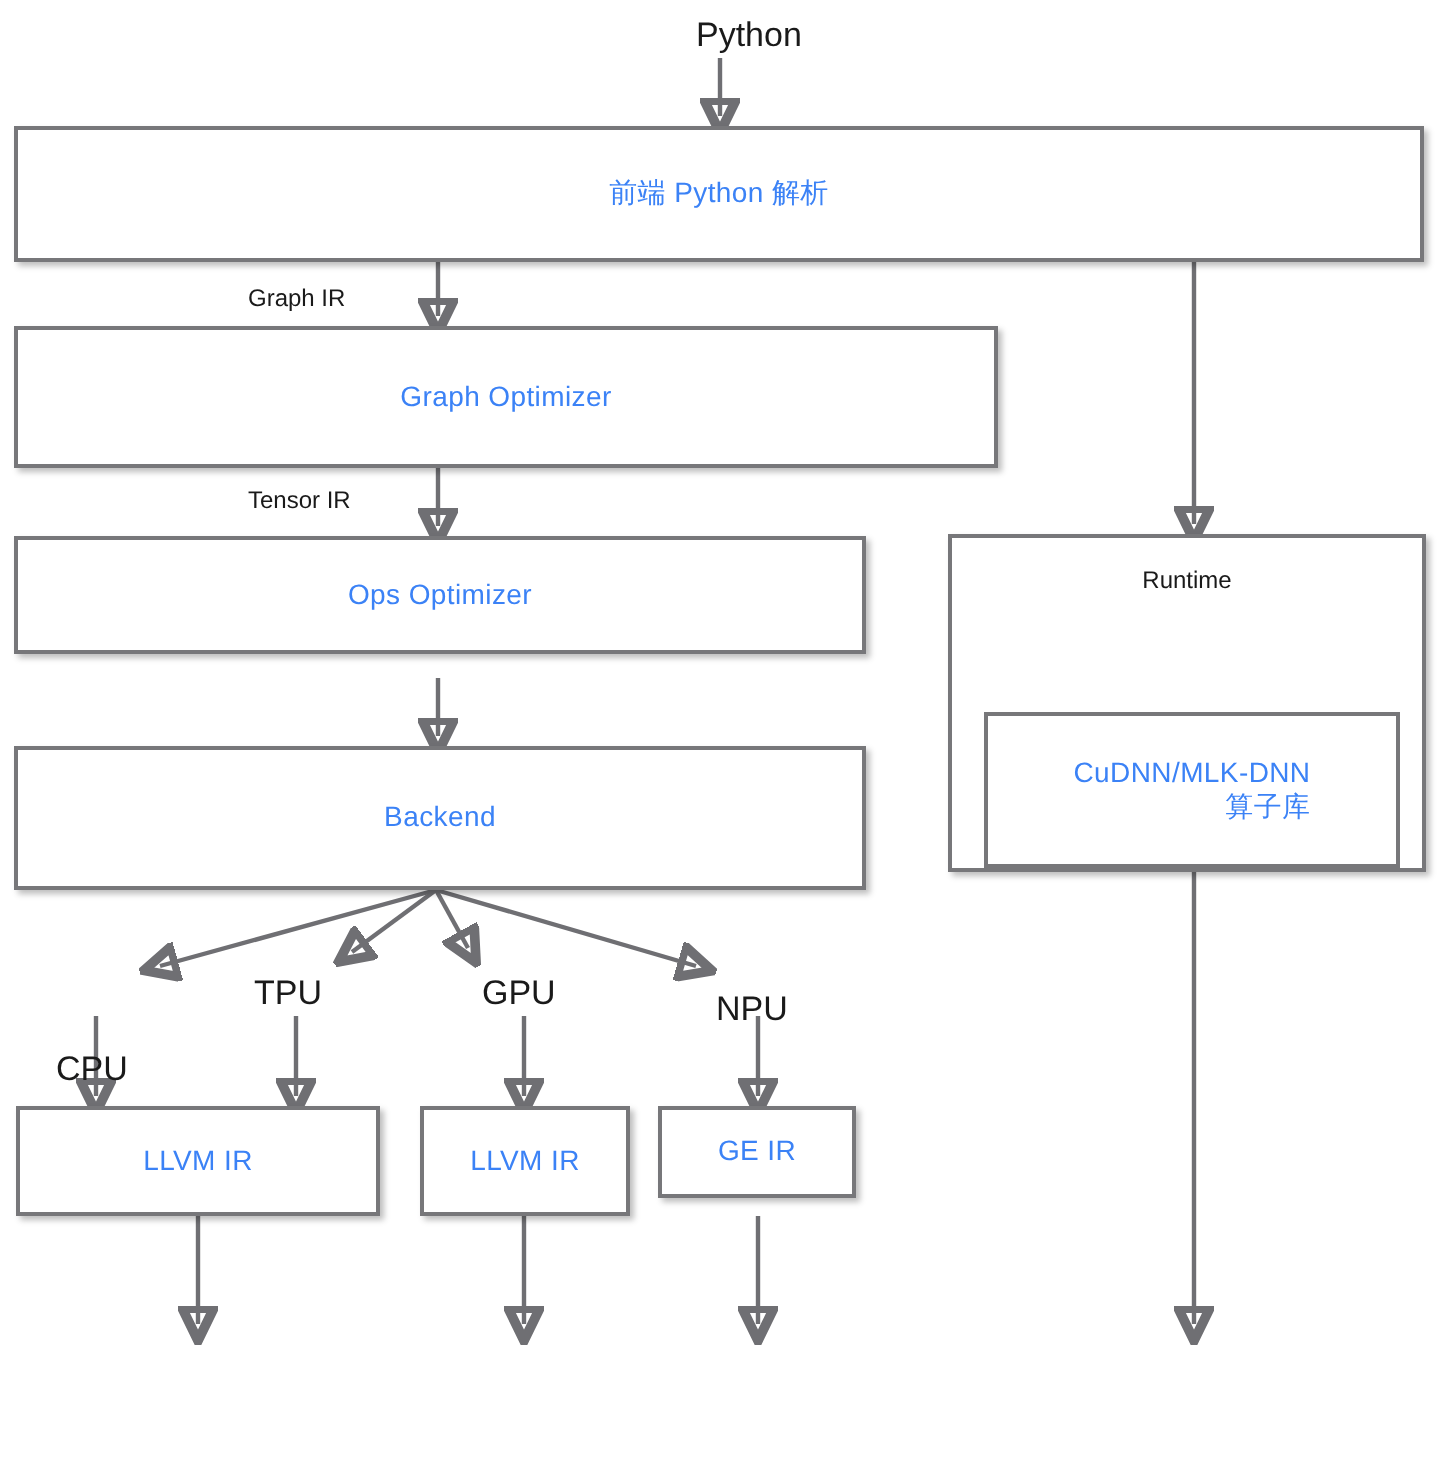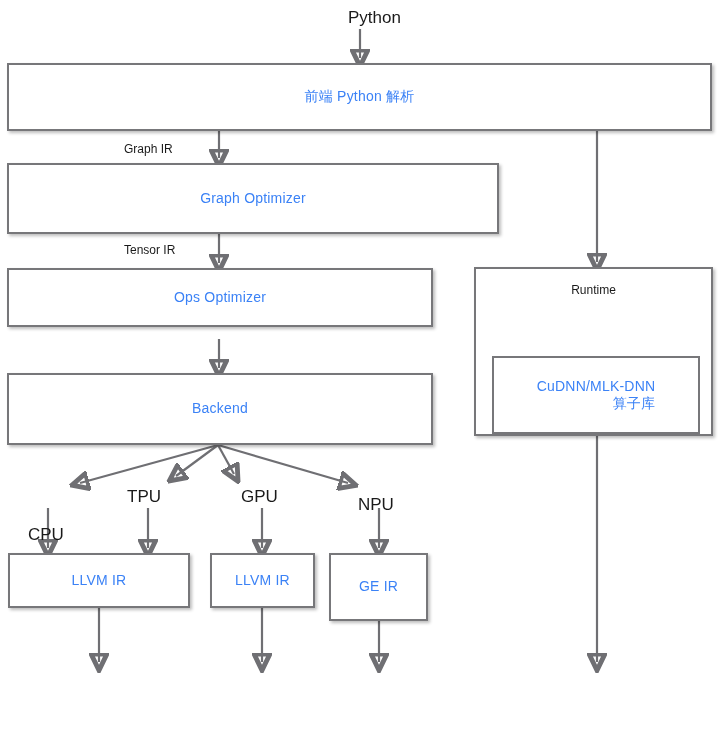"GE IR" div.node { height: 68px -> 46px }
